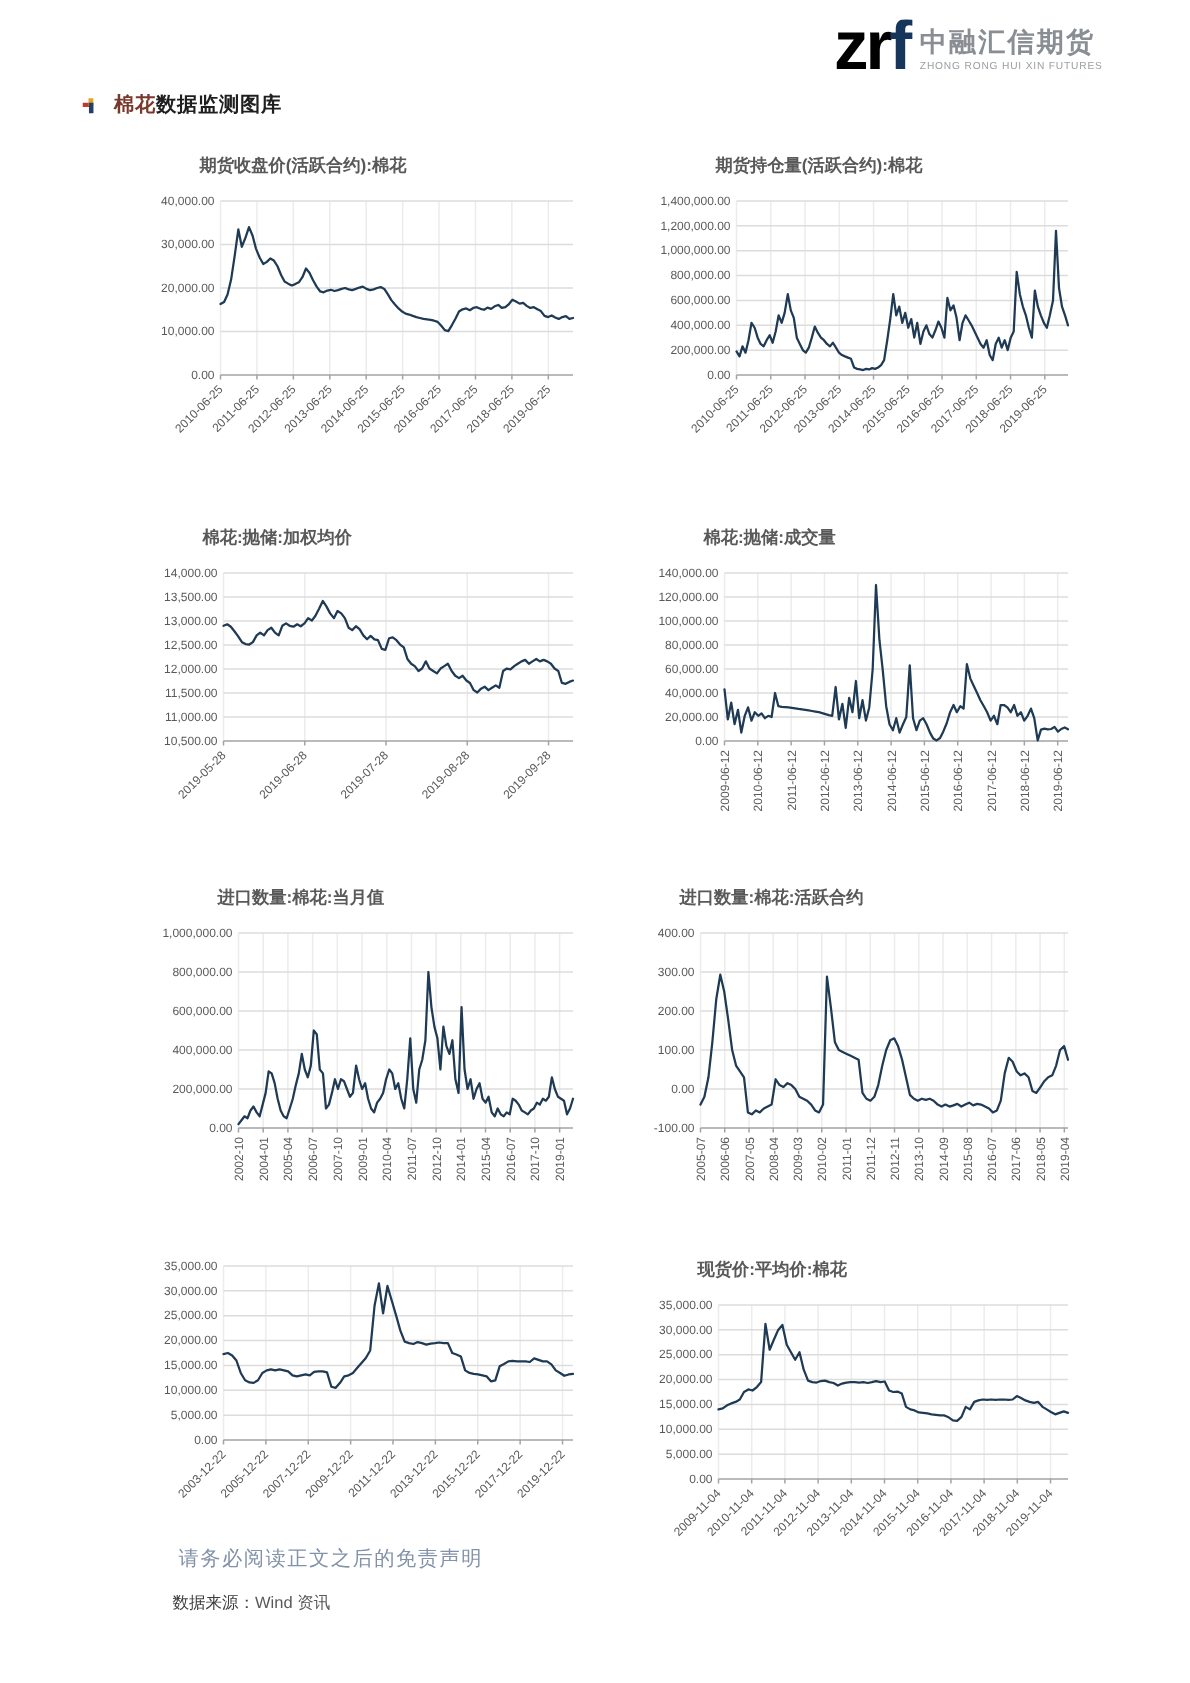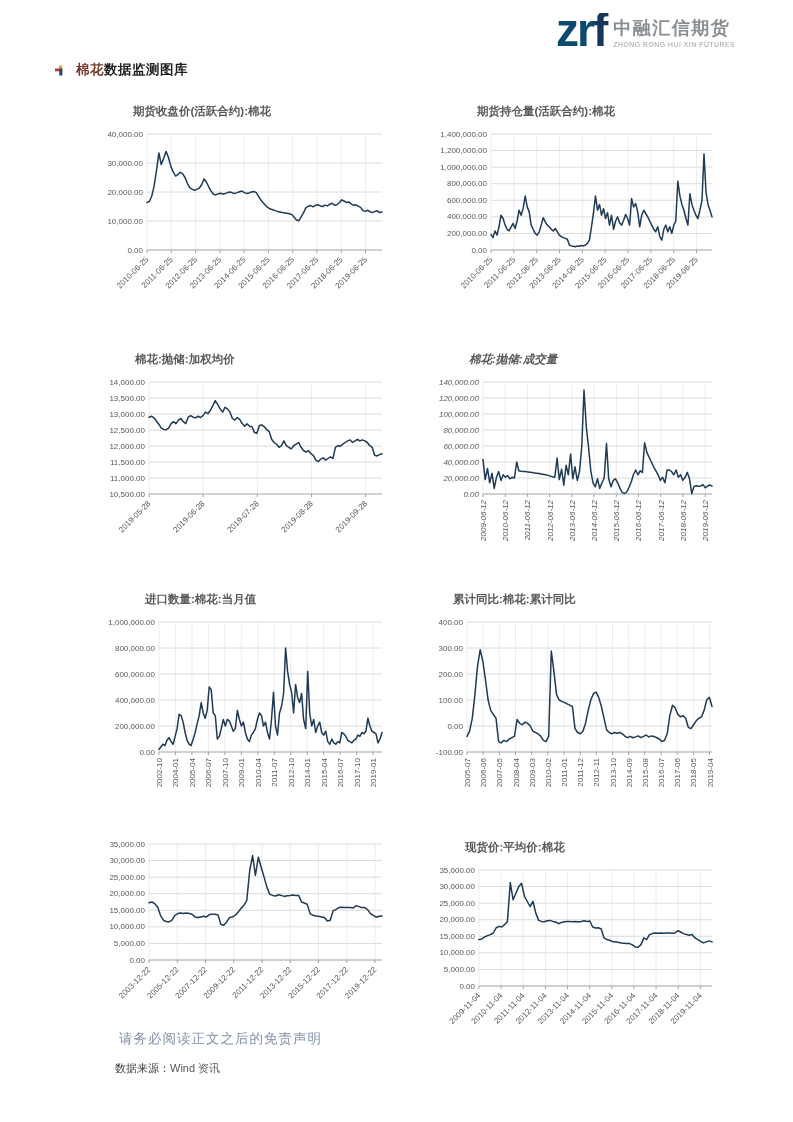"zr" span { color: #0c4a6e -> #000000 }
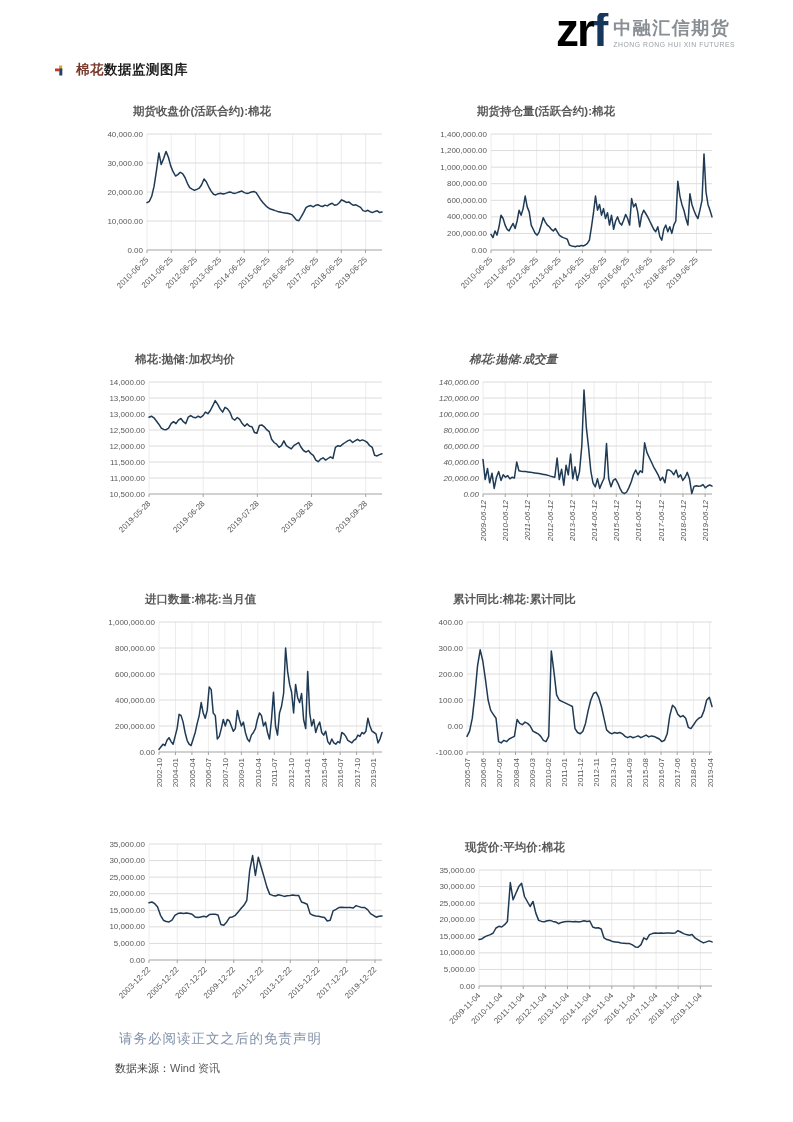"棉花:抛储:成交量" div.chart-cell { font-style: italic -> none }
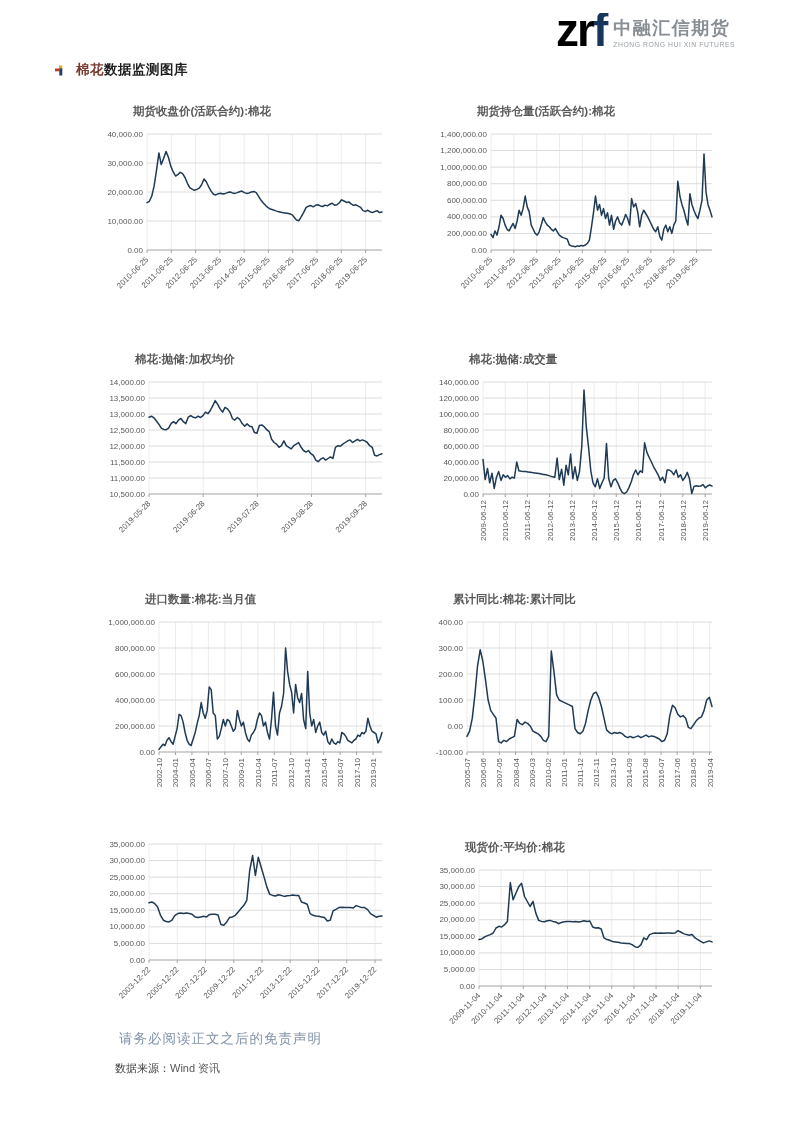"累计同比:棉花:累计同比" div.chart-title { text: 累计同比:棉花:累计同比 -> 进口数量:棉花:活跃合约 }
